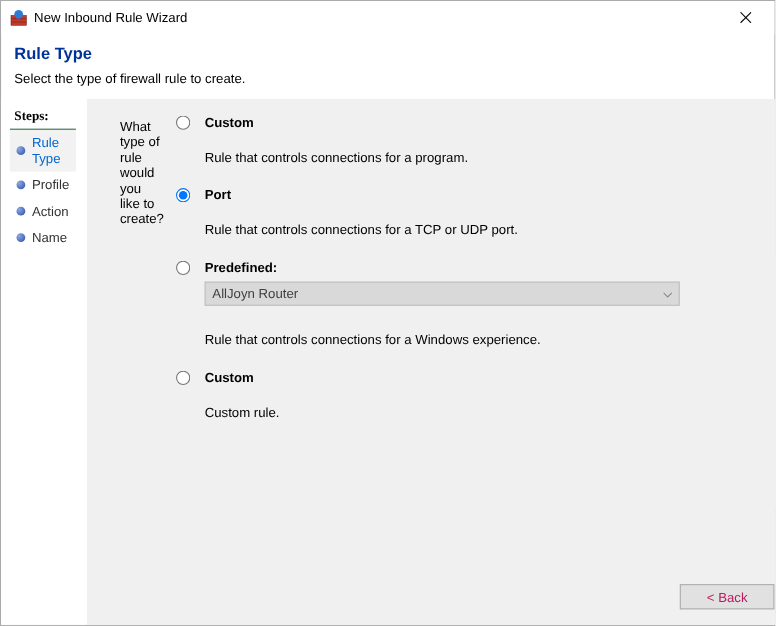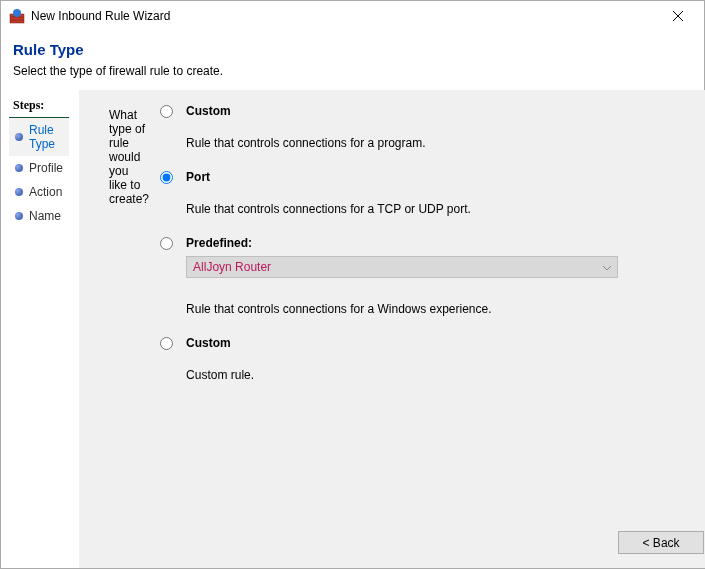"AllJoyn Router" .dropdown { color: #be185d -> #404040 }
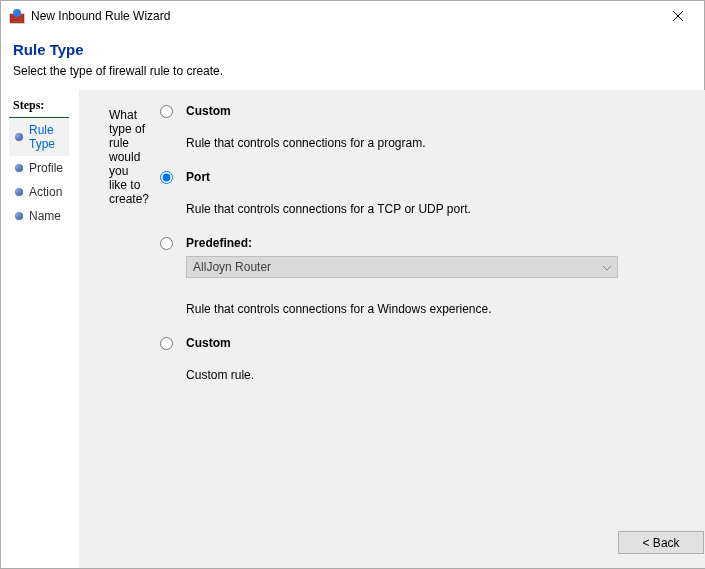"< Back" .btn.disabled { color: #000000 -> #be185d }
